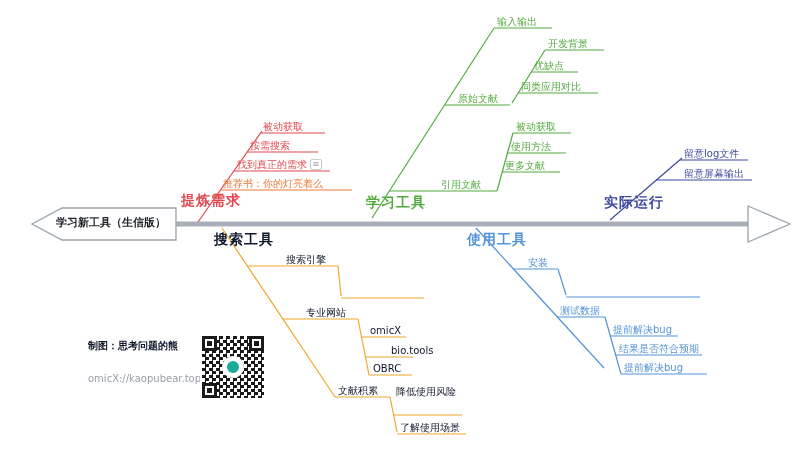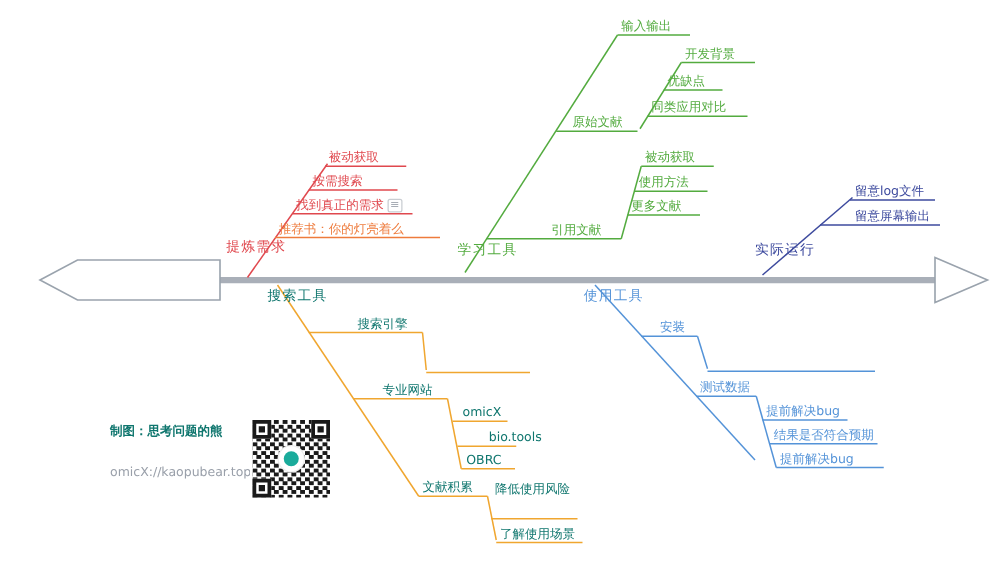"提炼需求" .main { font-size: 11px -> 14px; font-weight: 400 -> 700 }
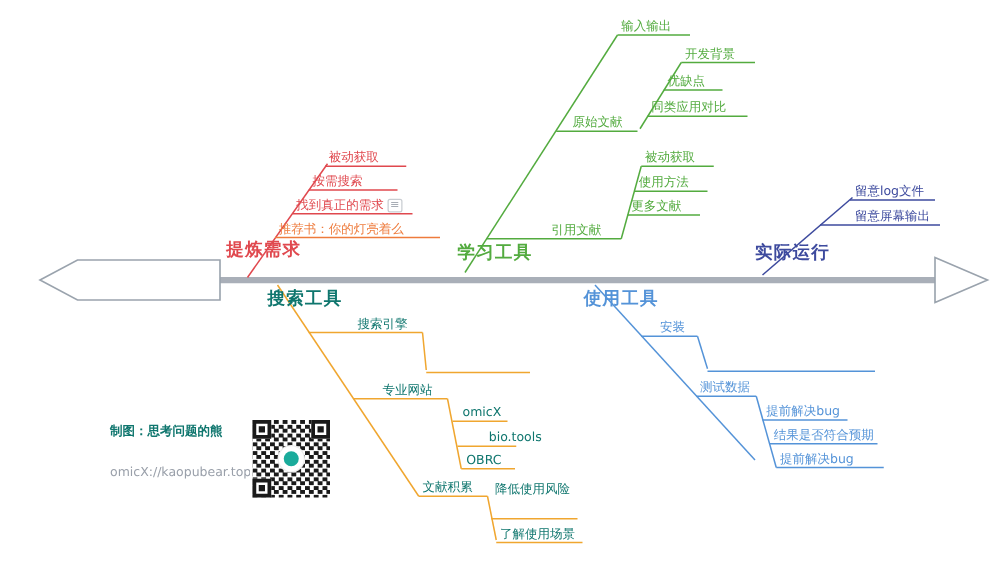"学习新工具（生信版）" div.node { html: none -> <div>学习新工具（生信版）</div> }
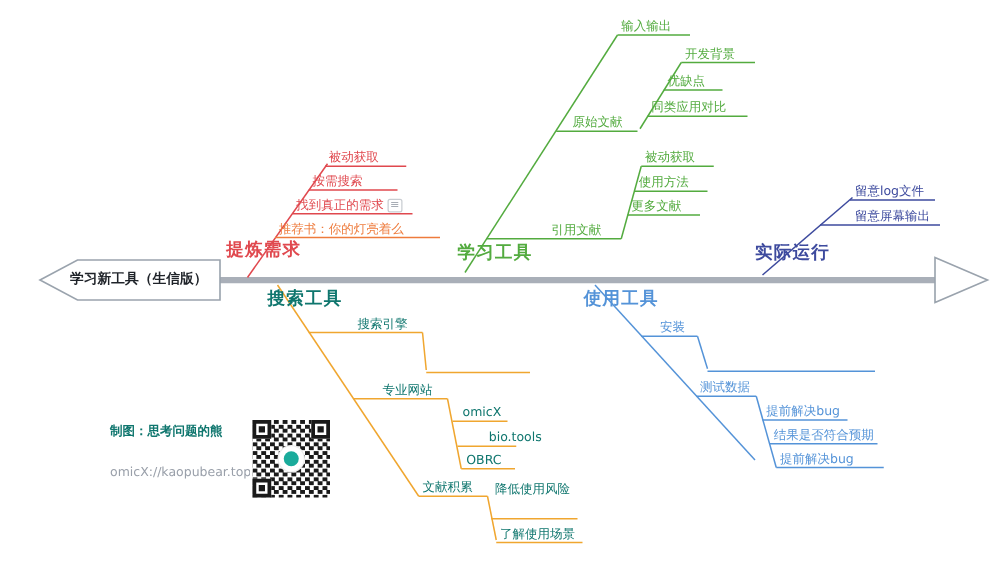"搜索工具" .c-yellow { color: #0f766e -> #0f172a }
